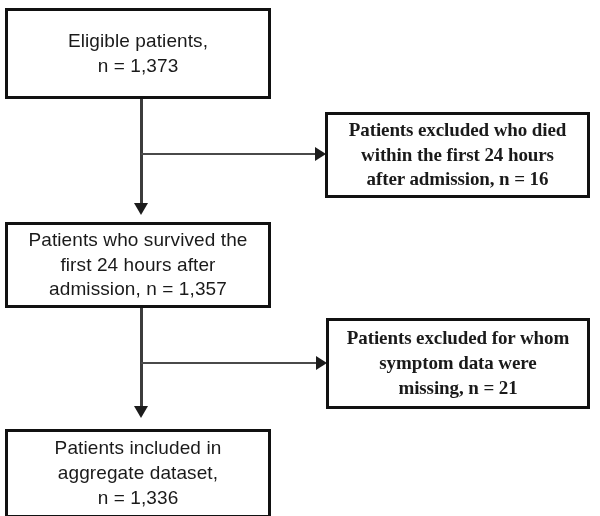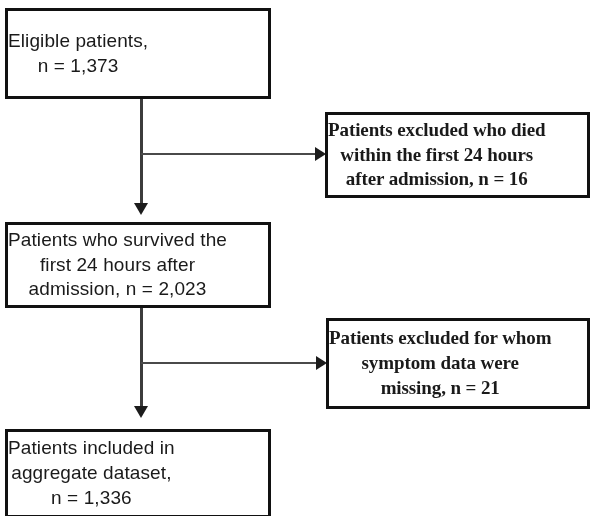"Eligible patients," .node { justify-content: flex-start -> center }
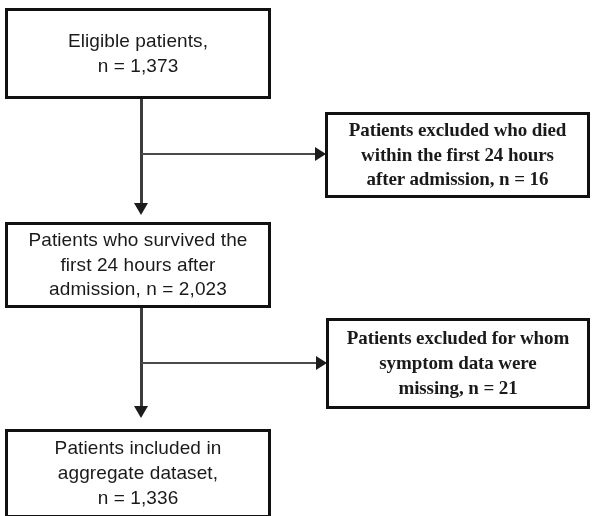"Patients who survived the" span.node-text { text: 2,023 -> 1,357 }
